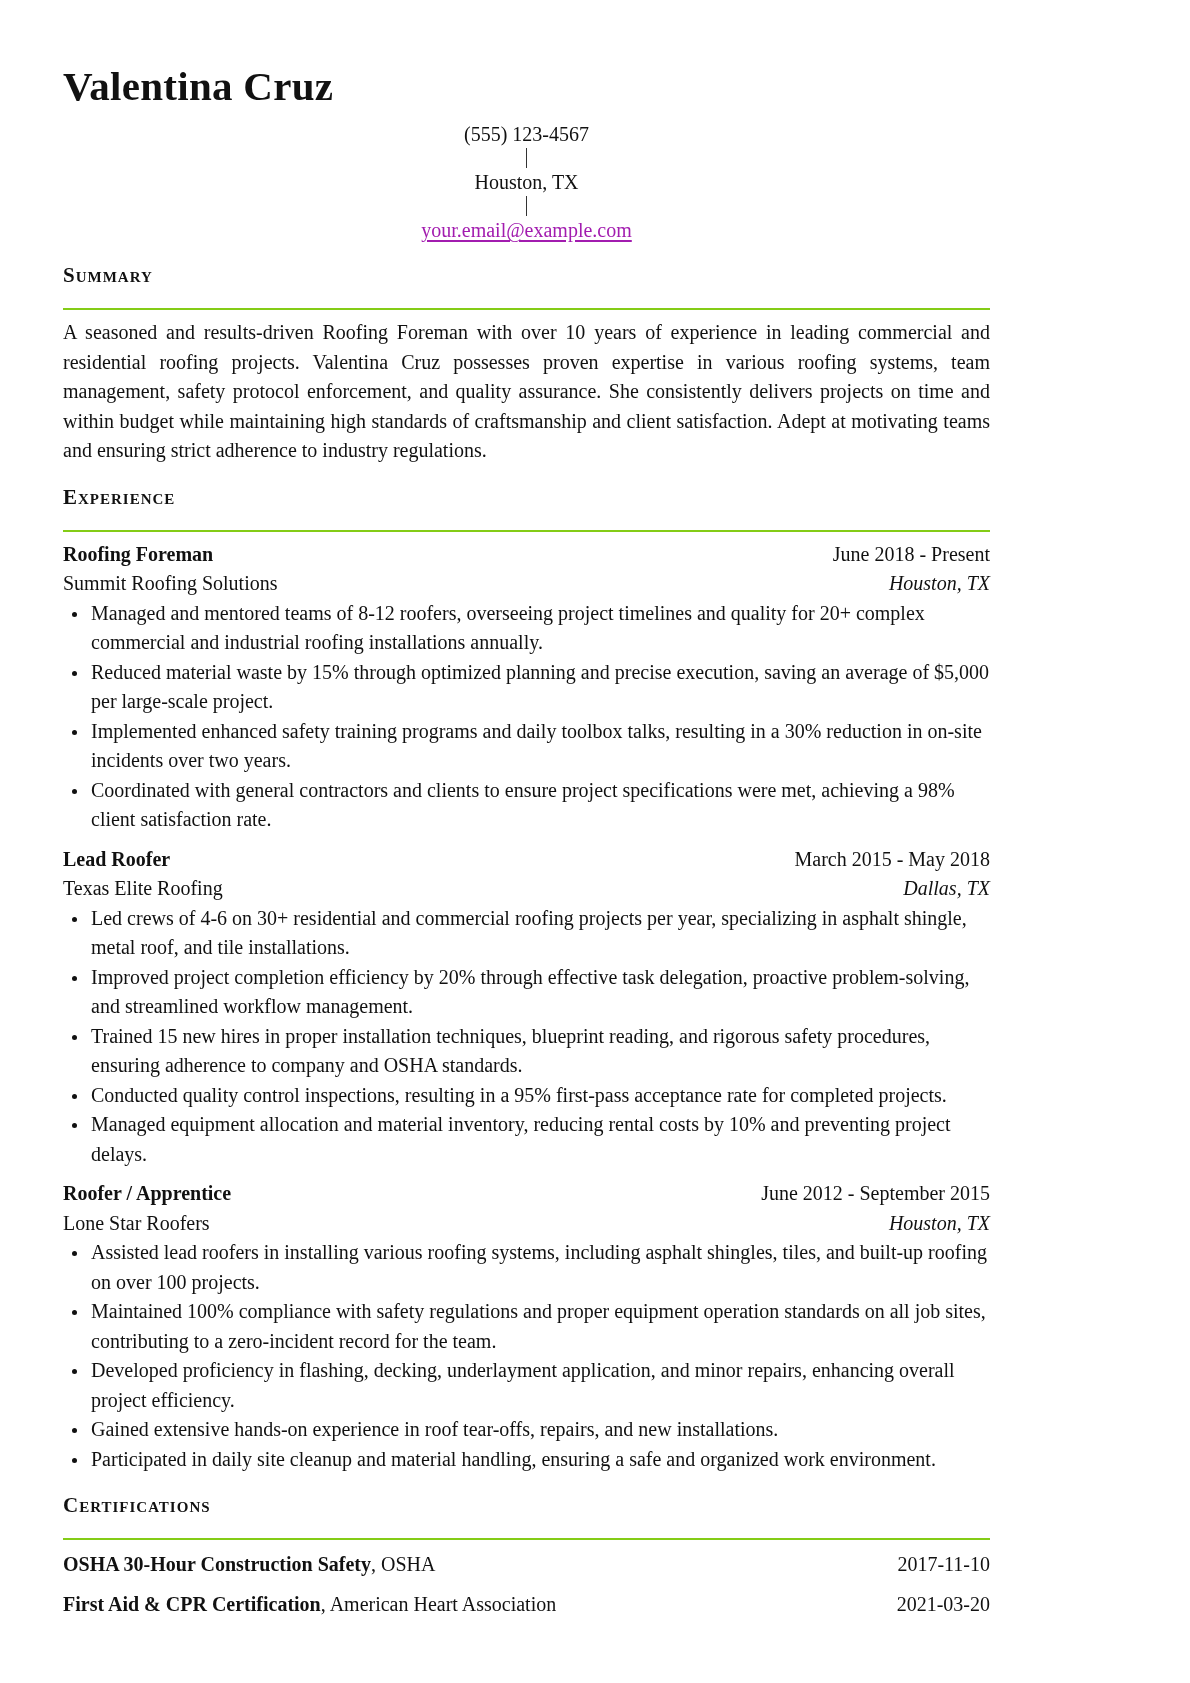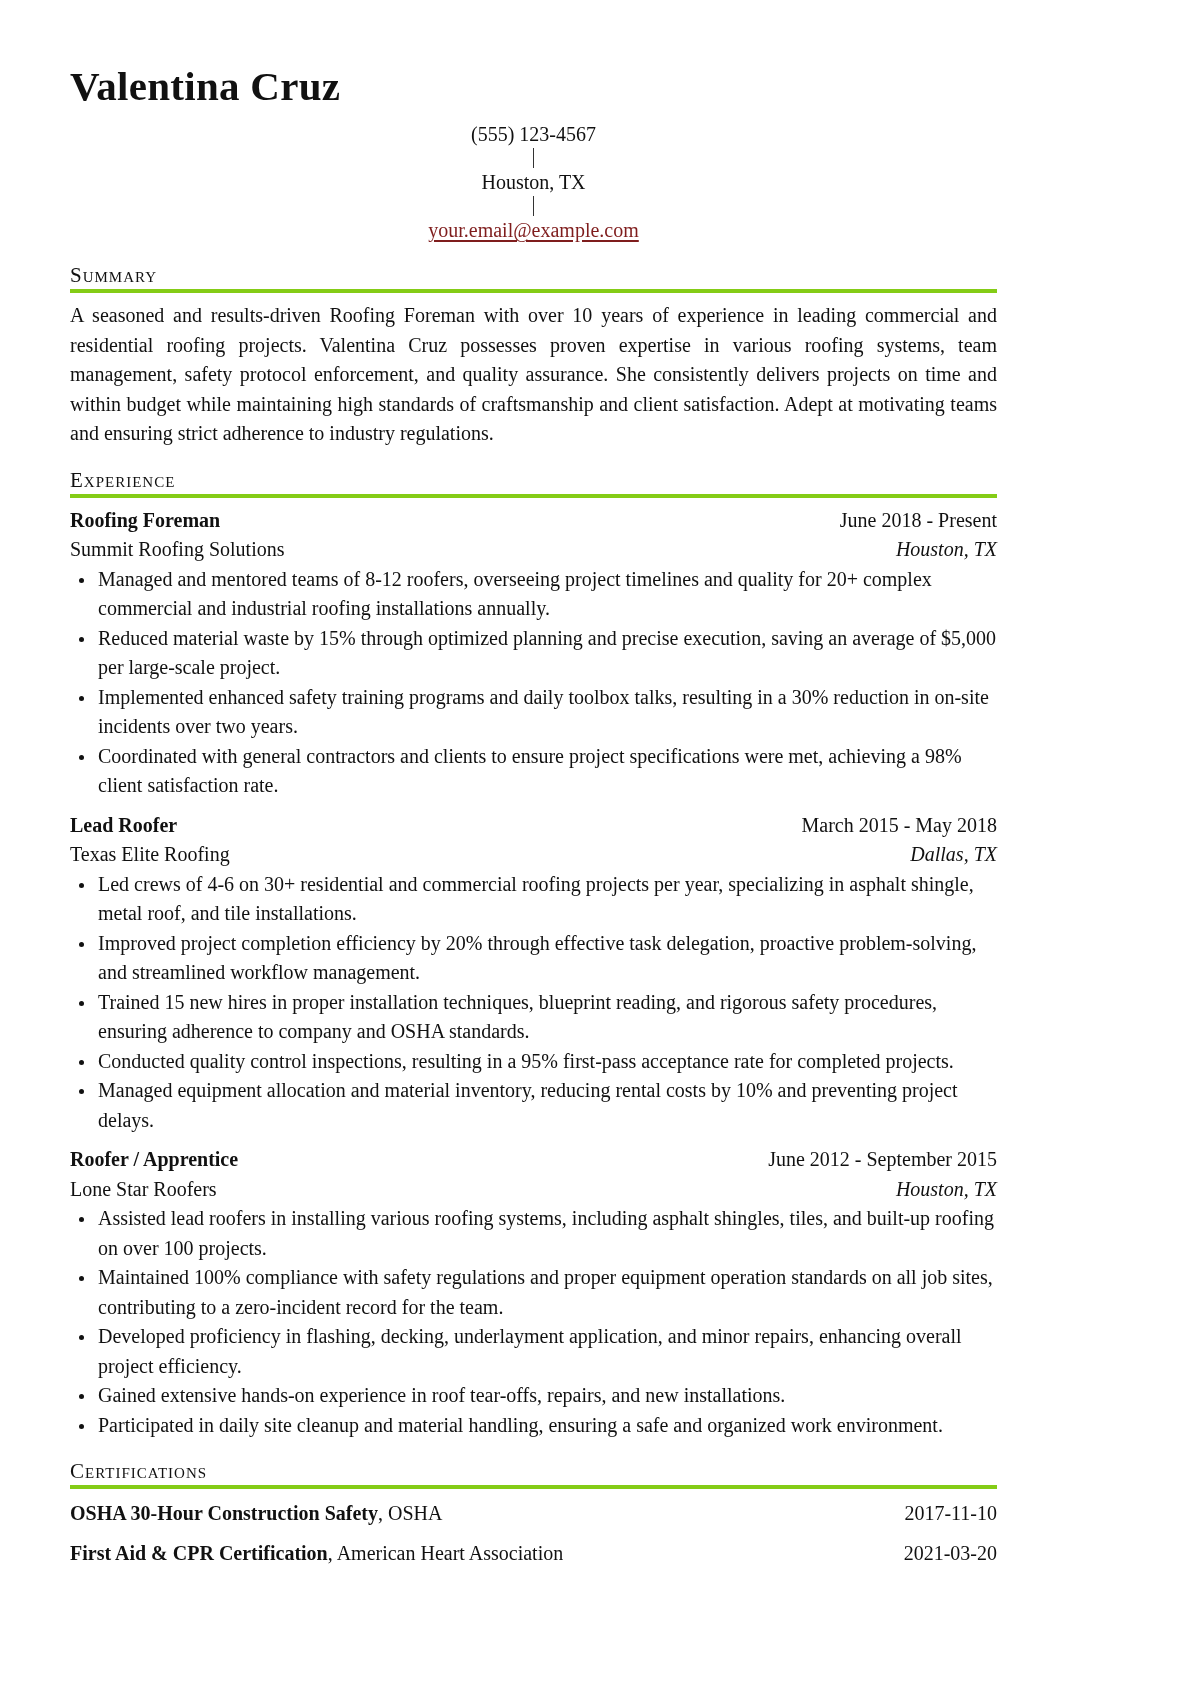"Valentina Cruz" .page { margin-left: 7px -> none }
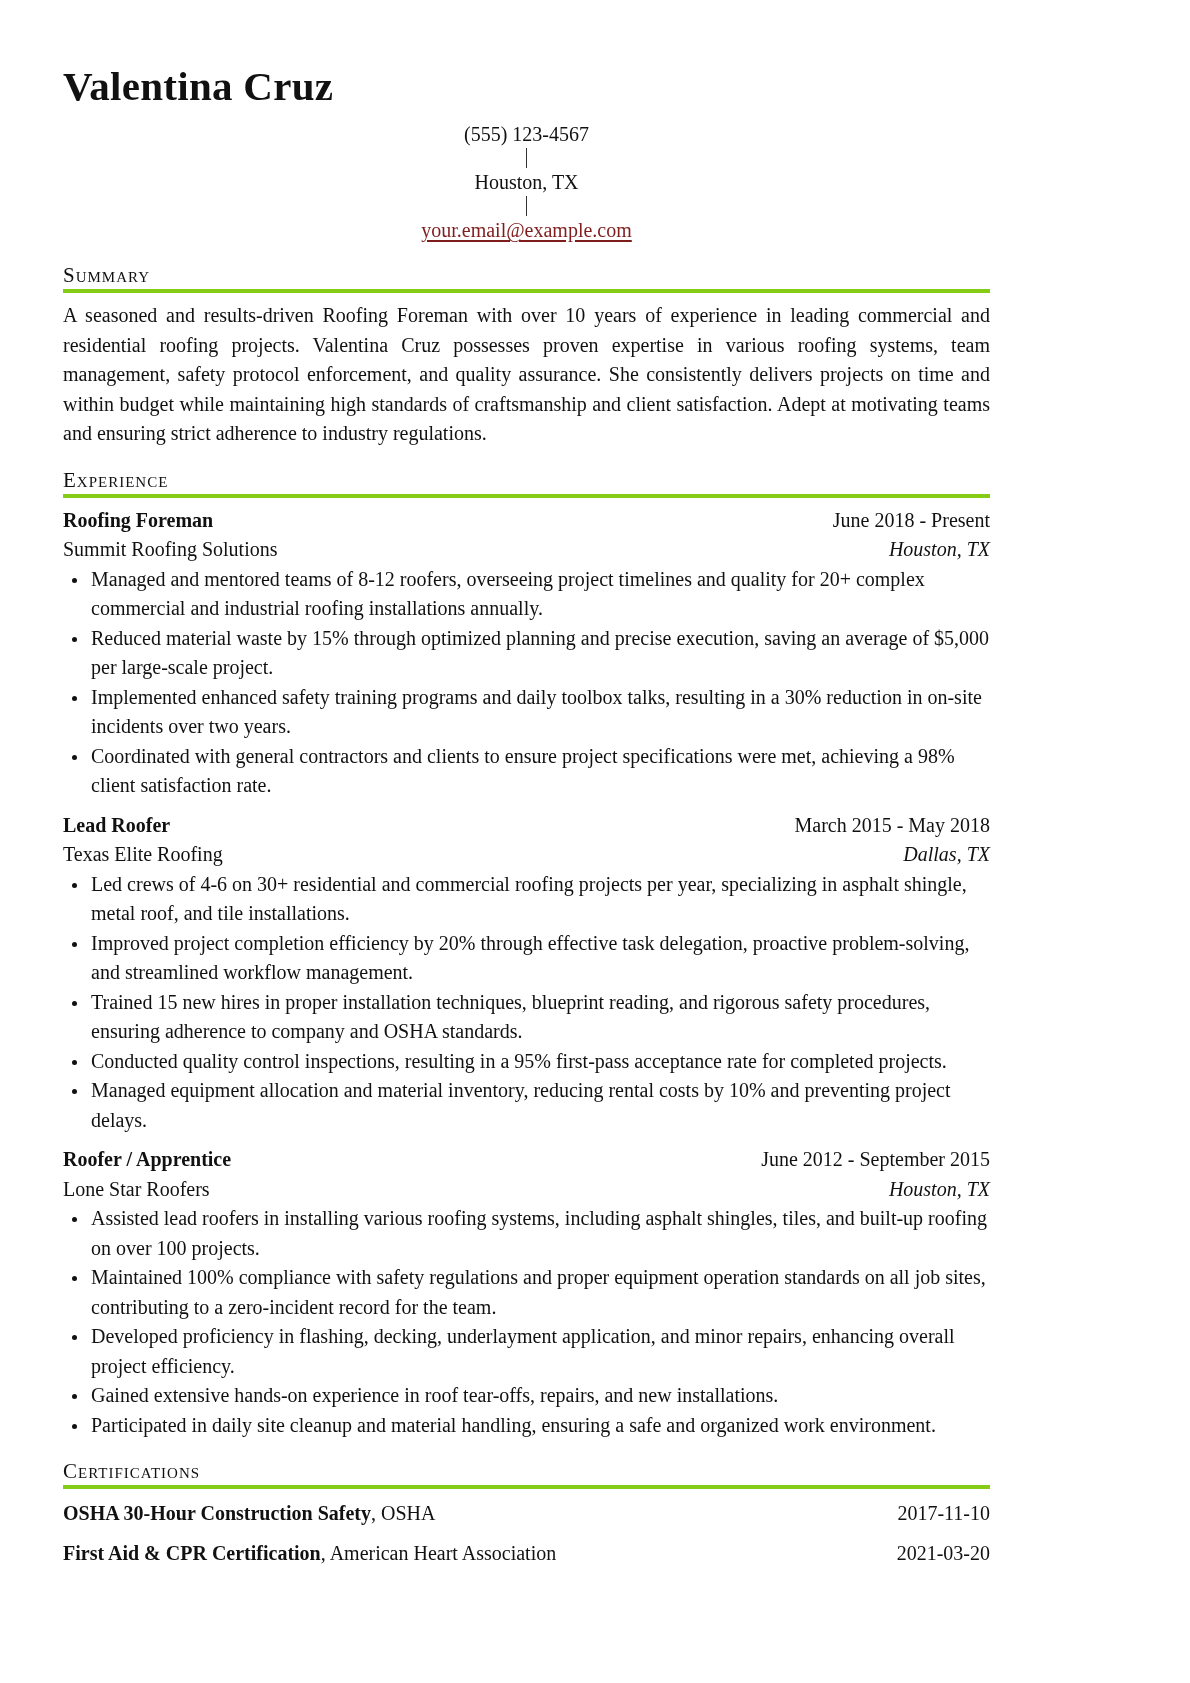"your.email@example.com" .contact a { color: #7f1d1d -> #a21caf }
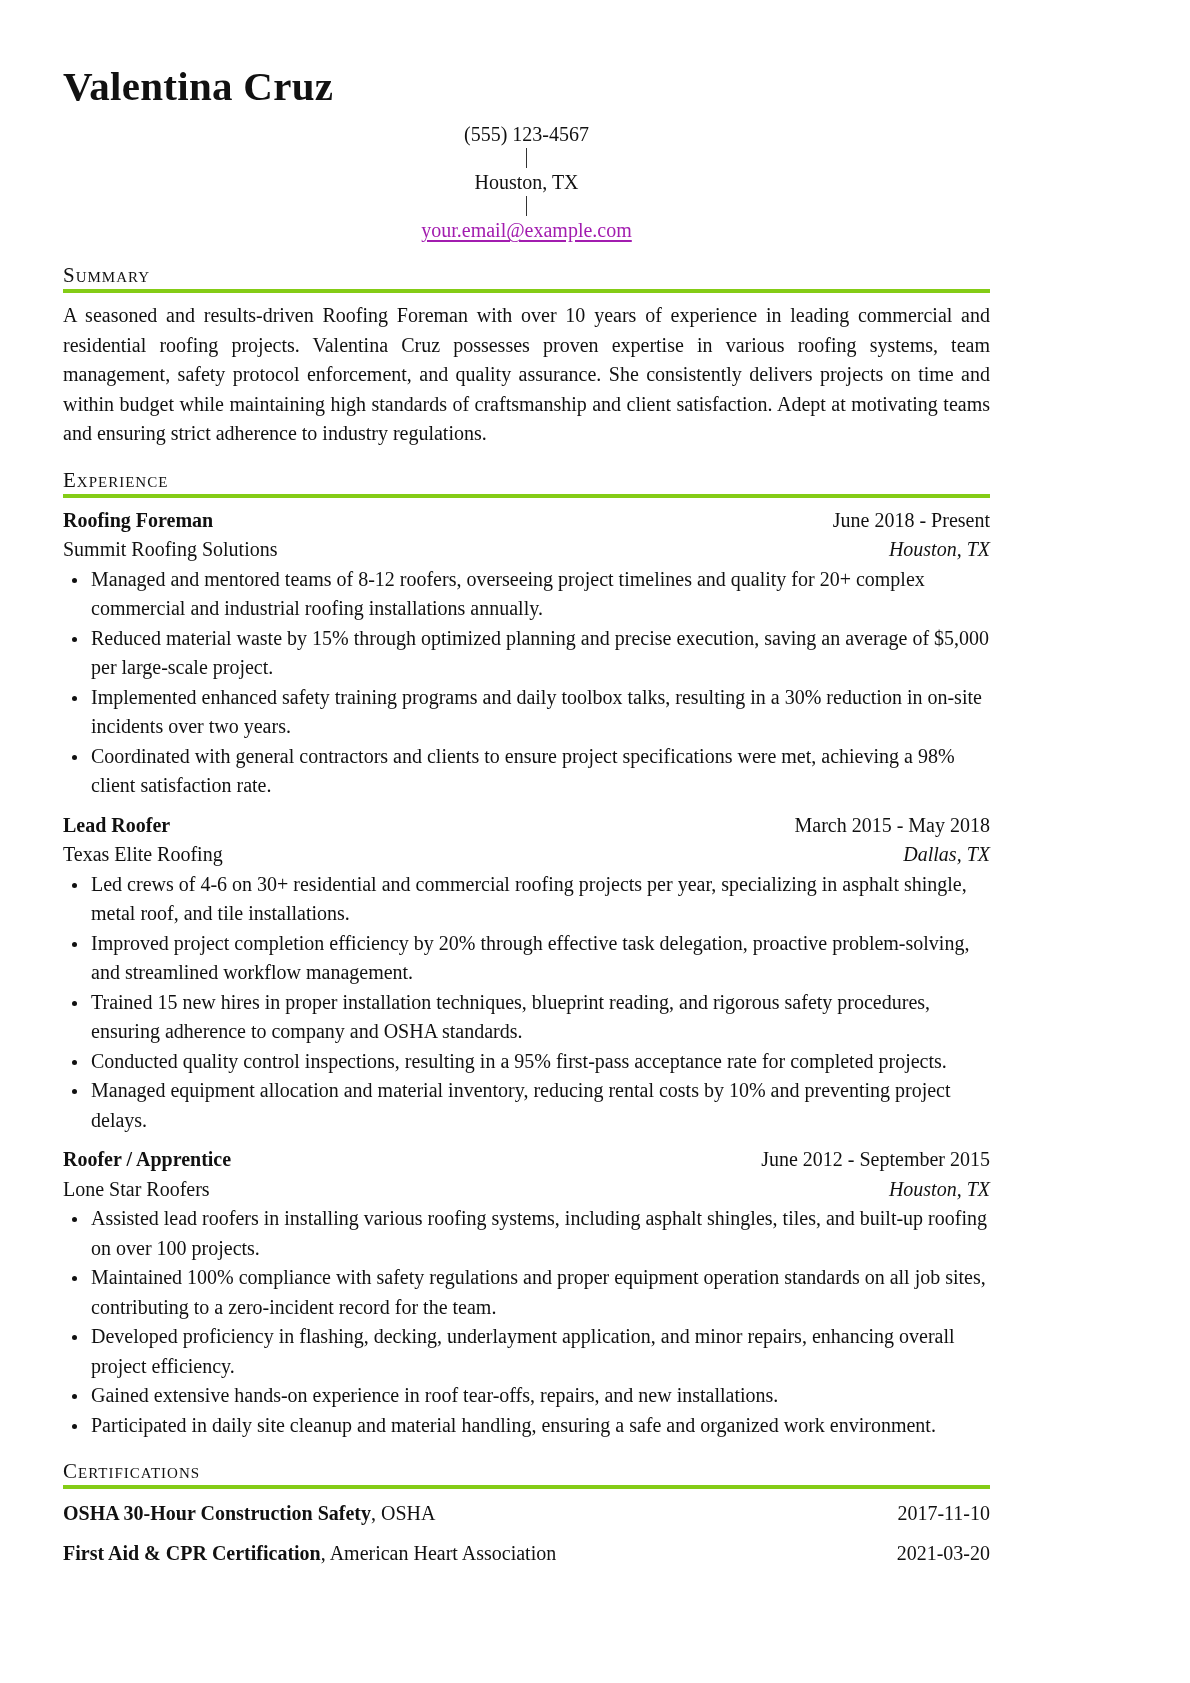"Summary" .section-title { border-bottom: 4px solid #84cc16 -> 2px solid #84cc16; font-weight: normal -> bold; padding-bottom: 1px -> 20px }
